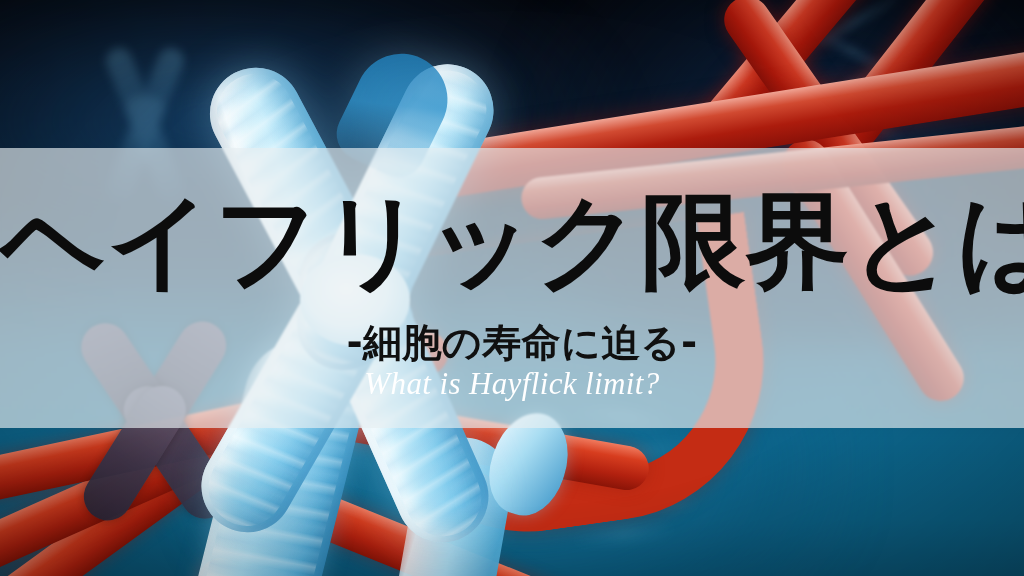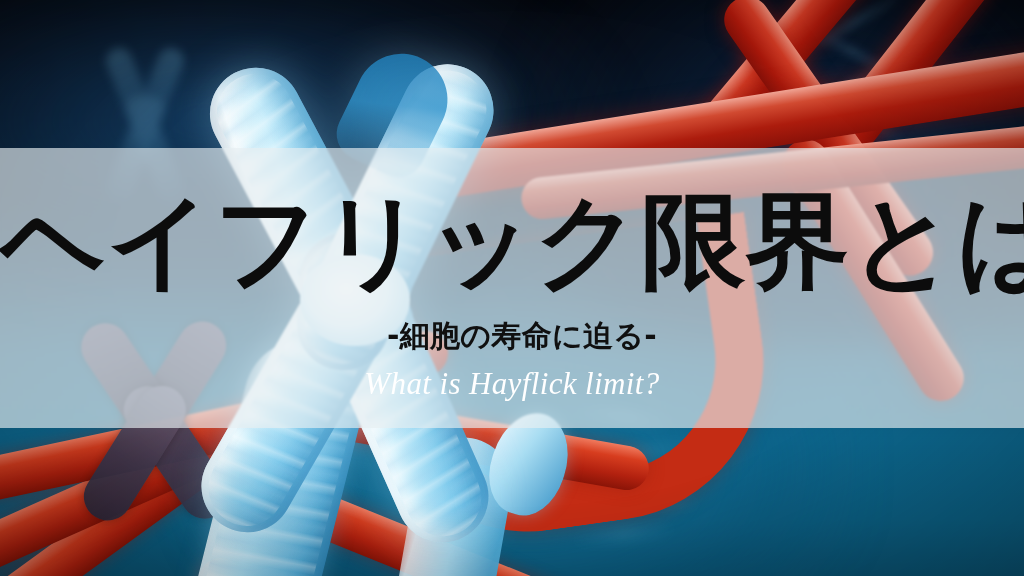"-細胞の寿命に迫る-" .subtitle-jp { font-size: 30px -> 39px }
